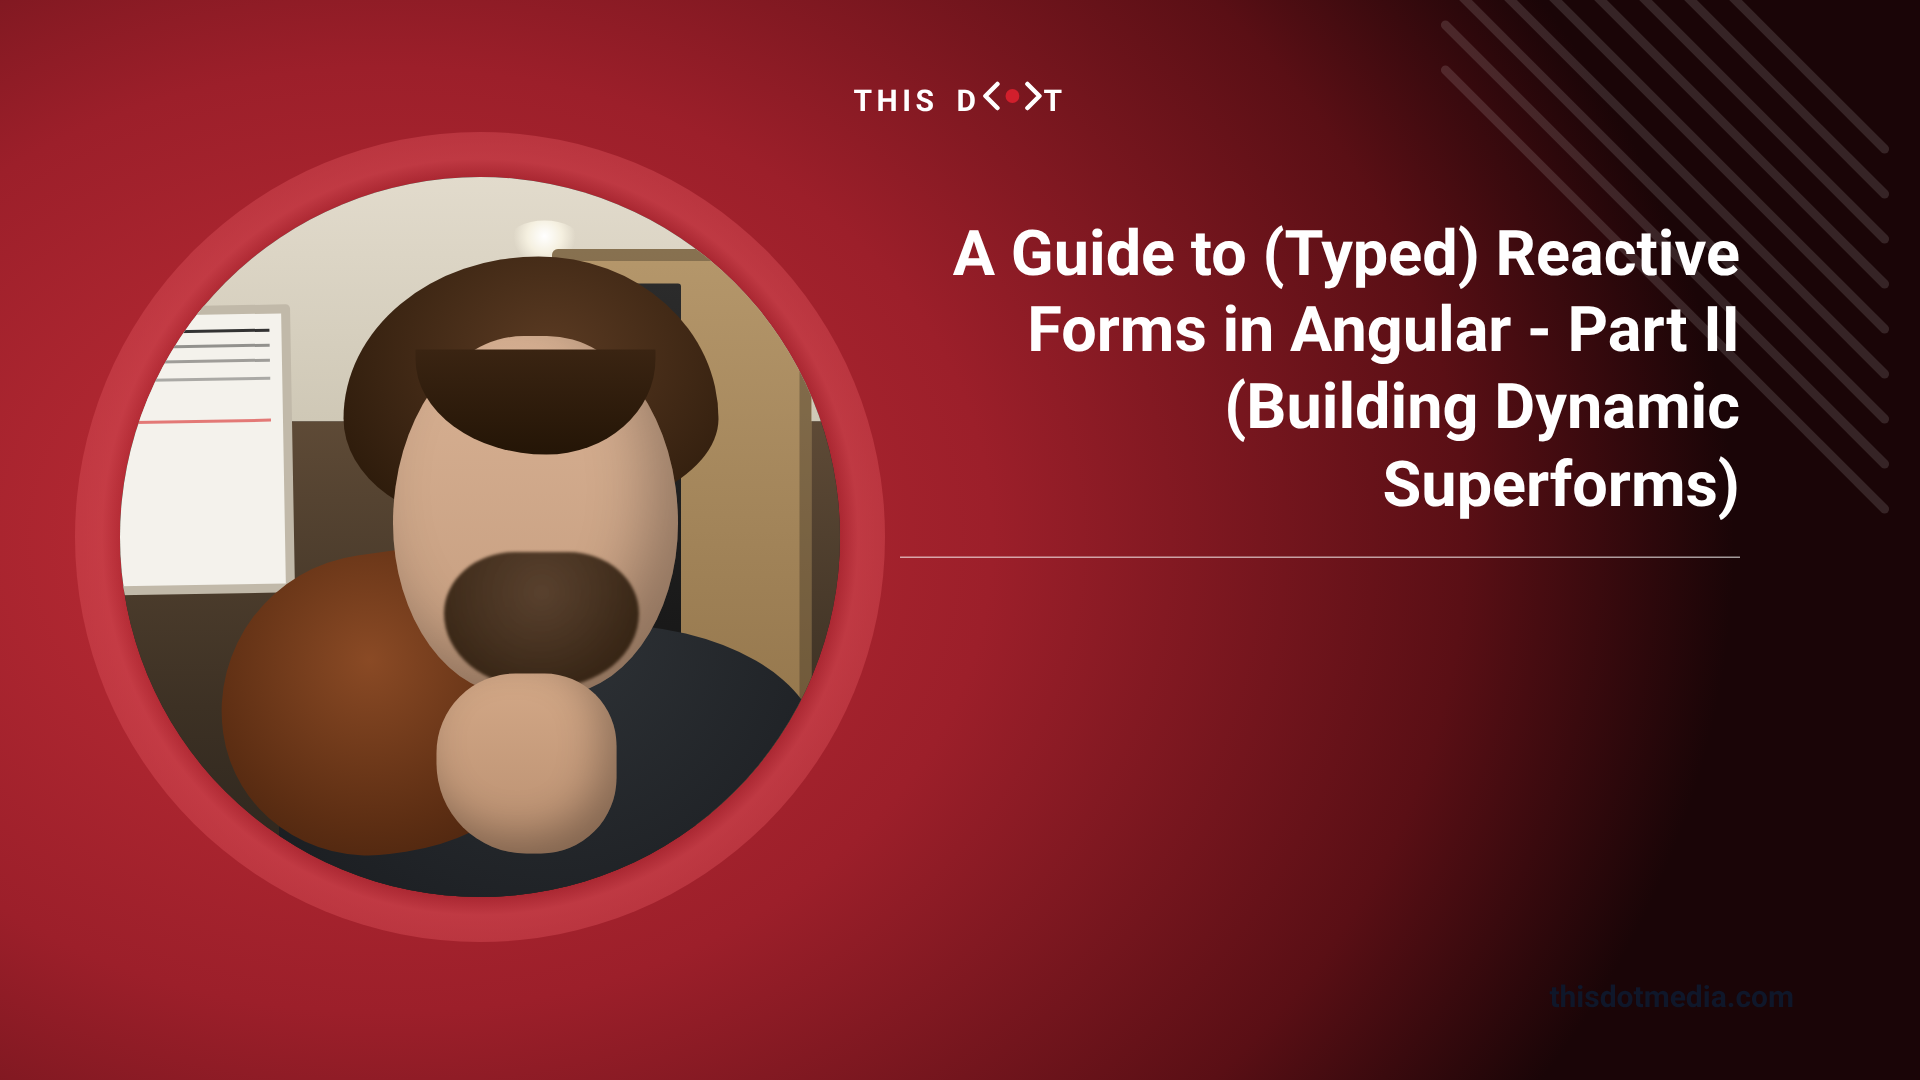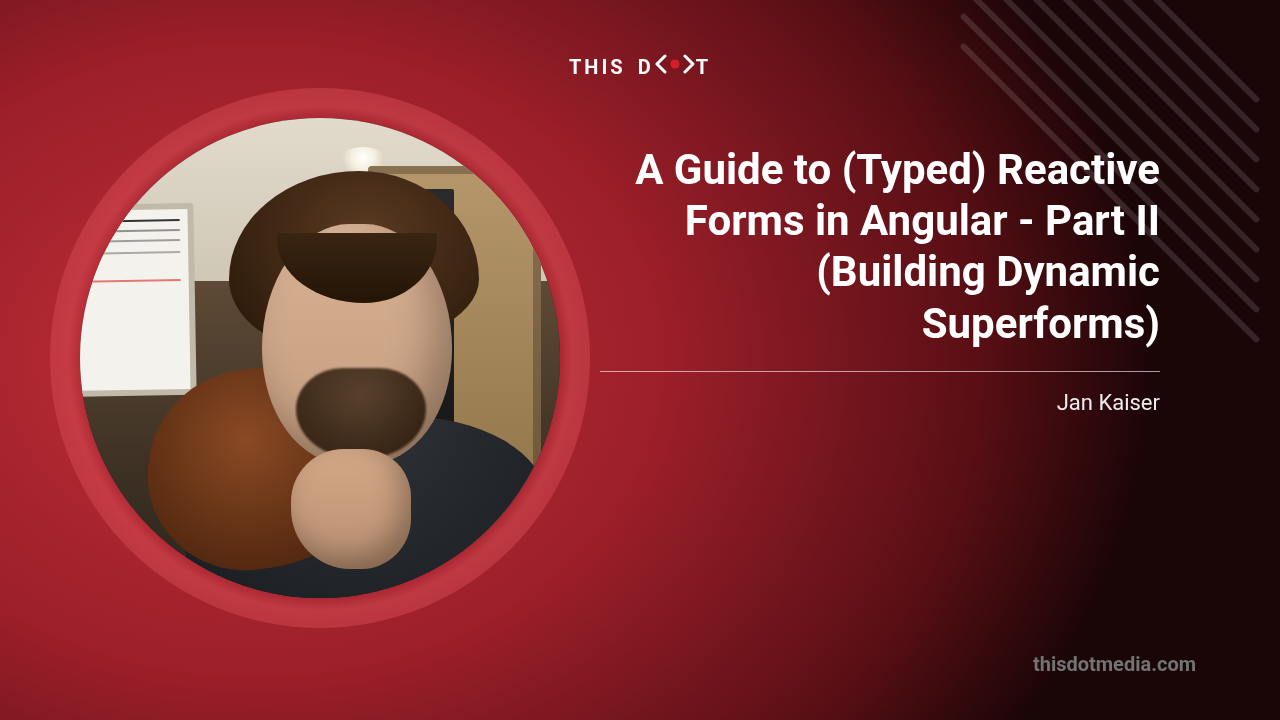"Jan Kaiser" div.author { html: <div>Jan Kaiser</div> -> none }
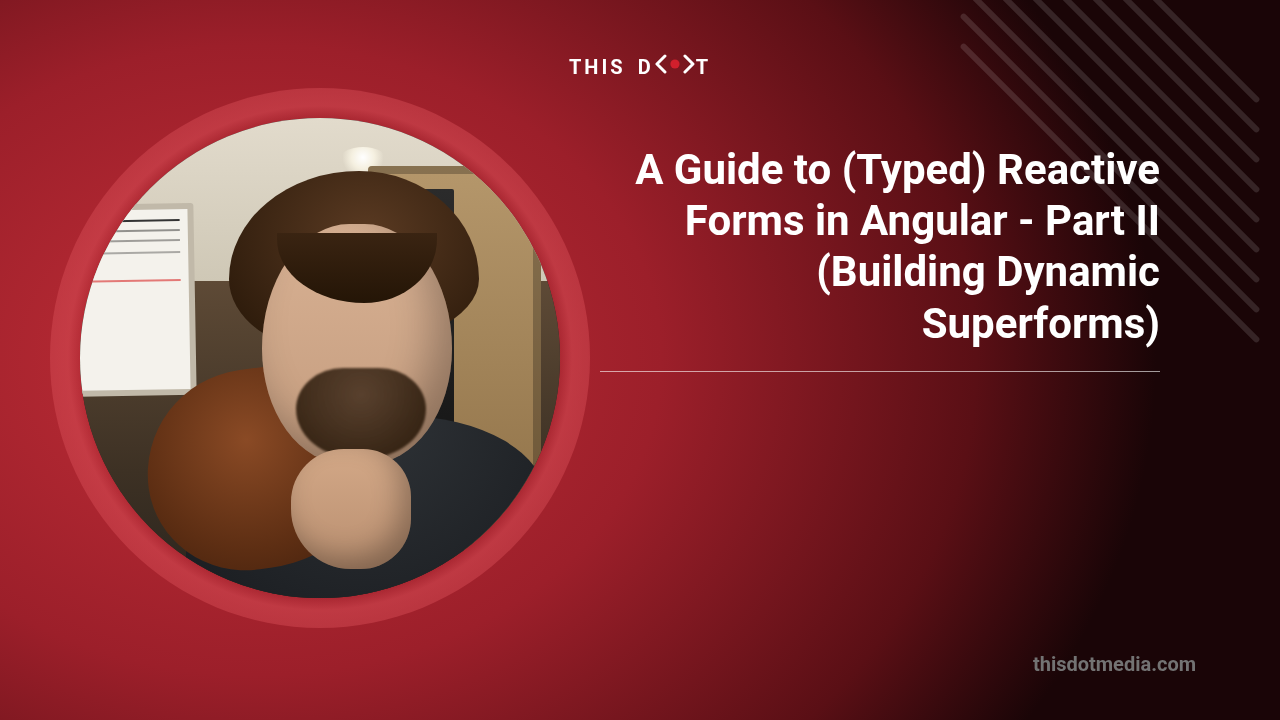"thisdotmedia.com" .site { color: #737373 -> #0f172a }
